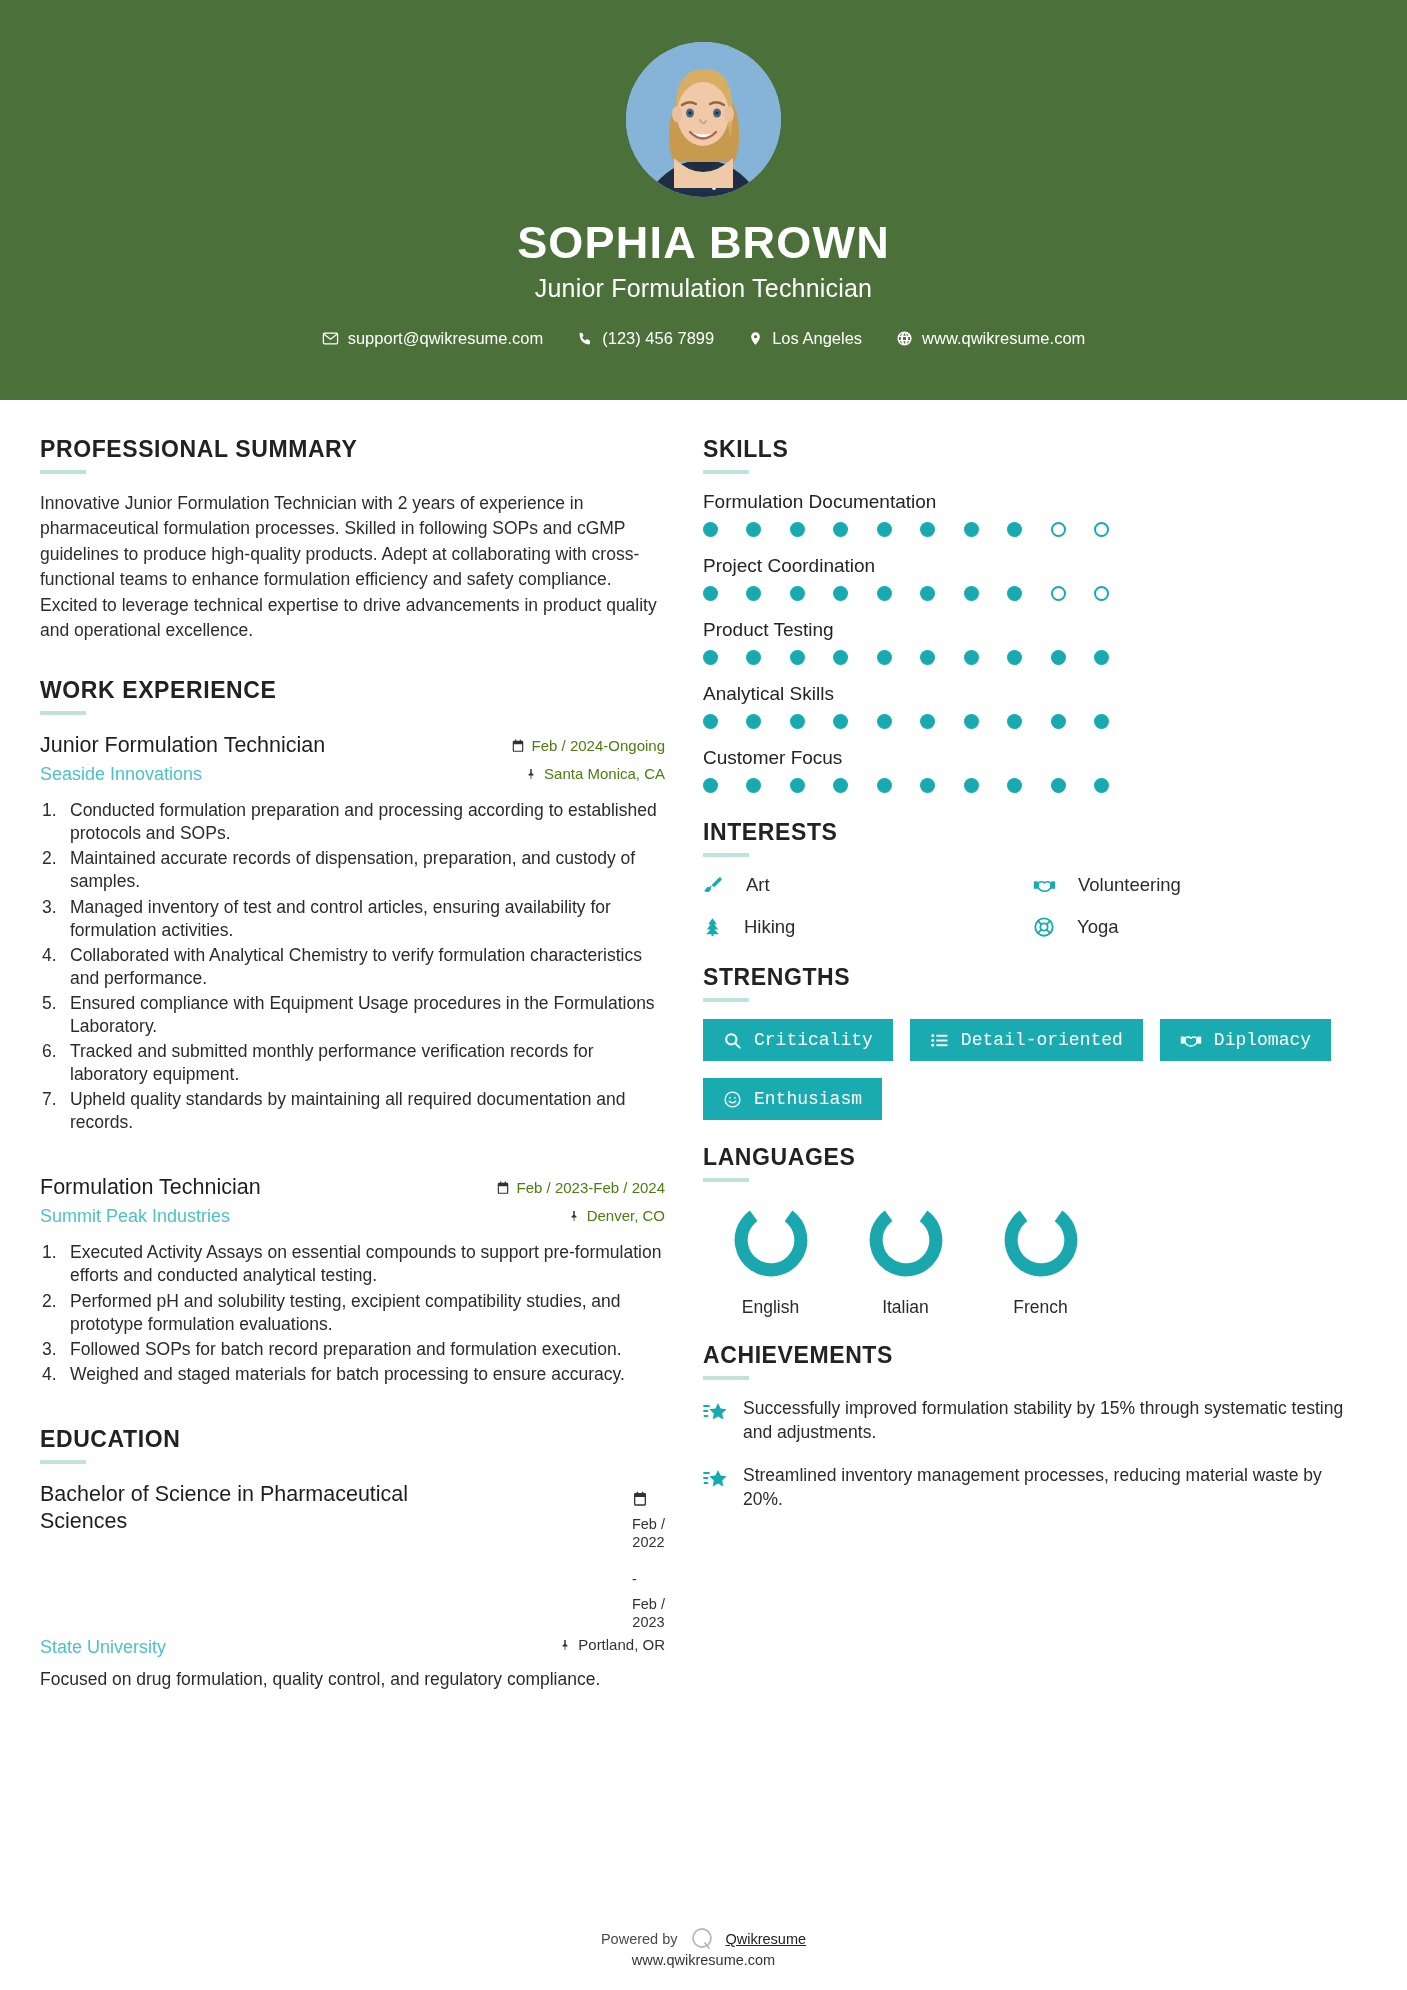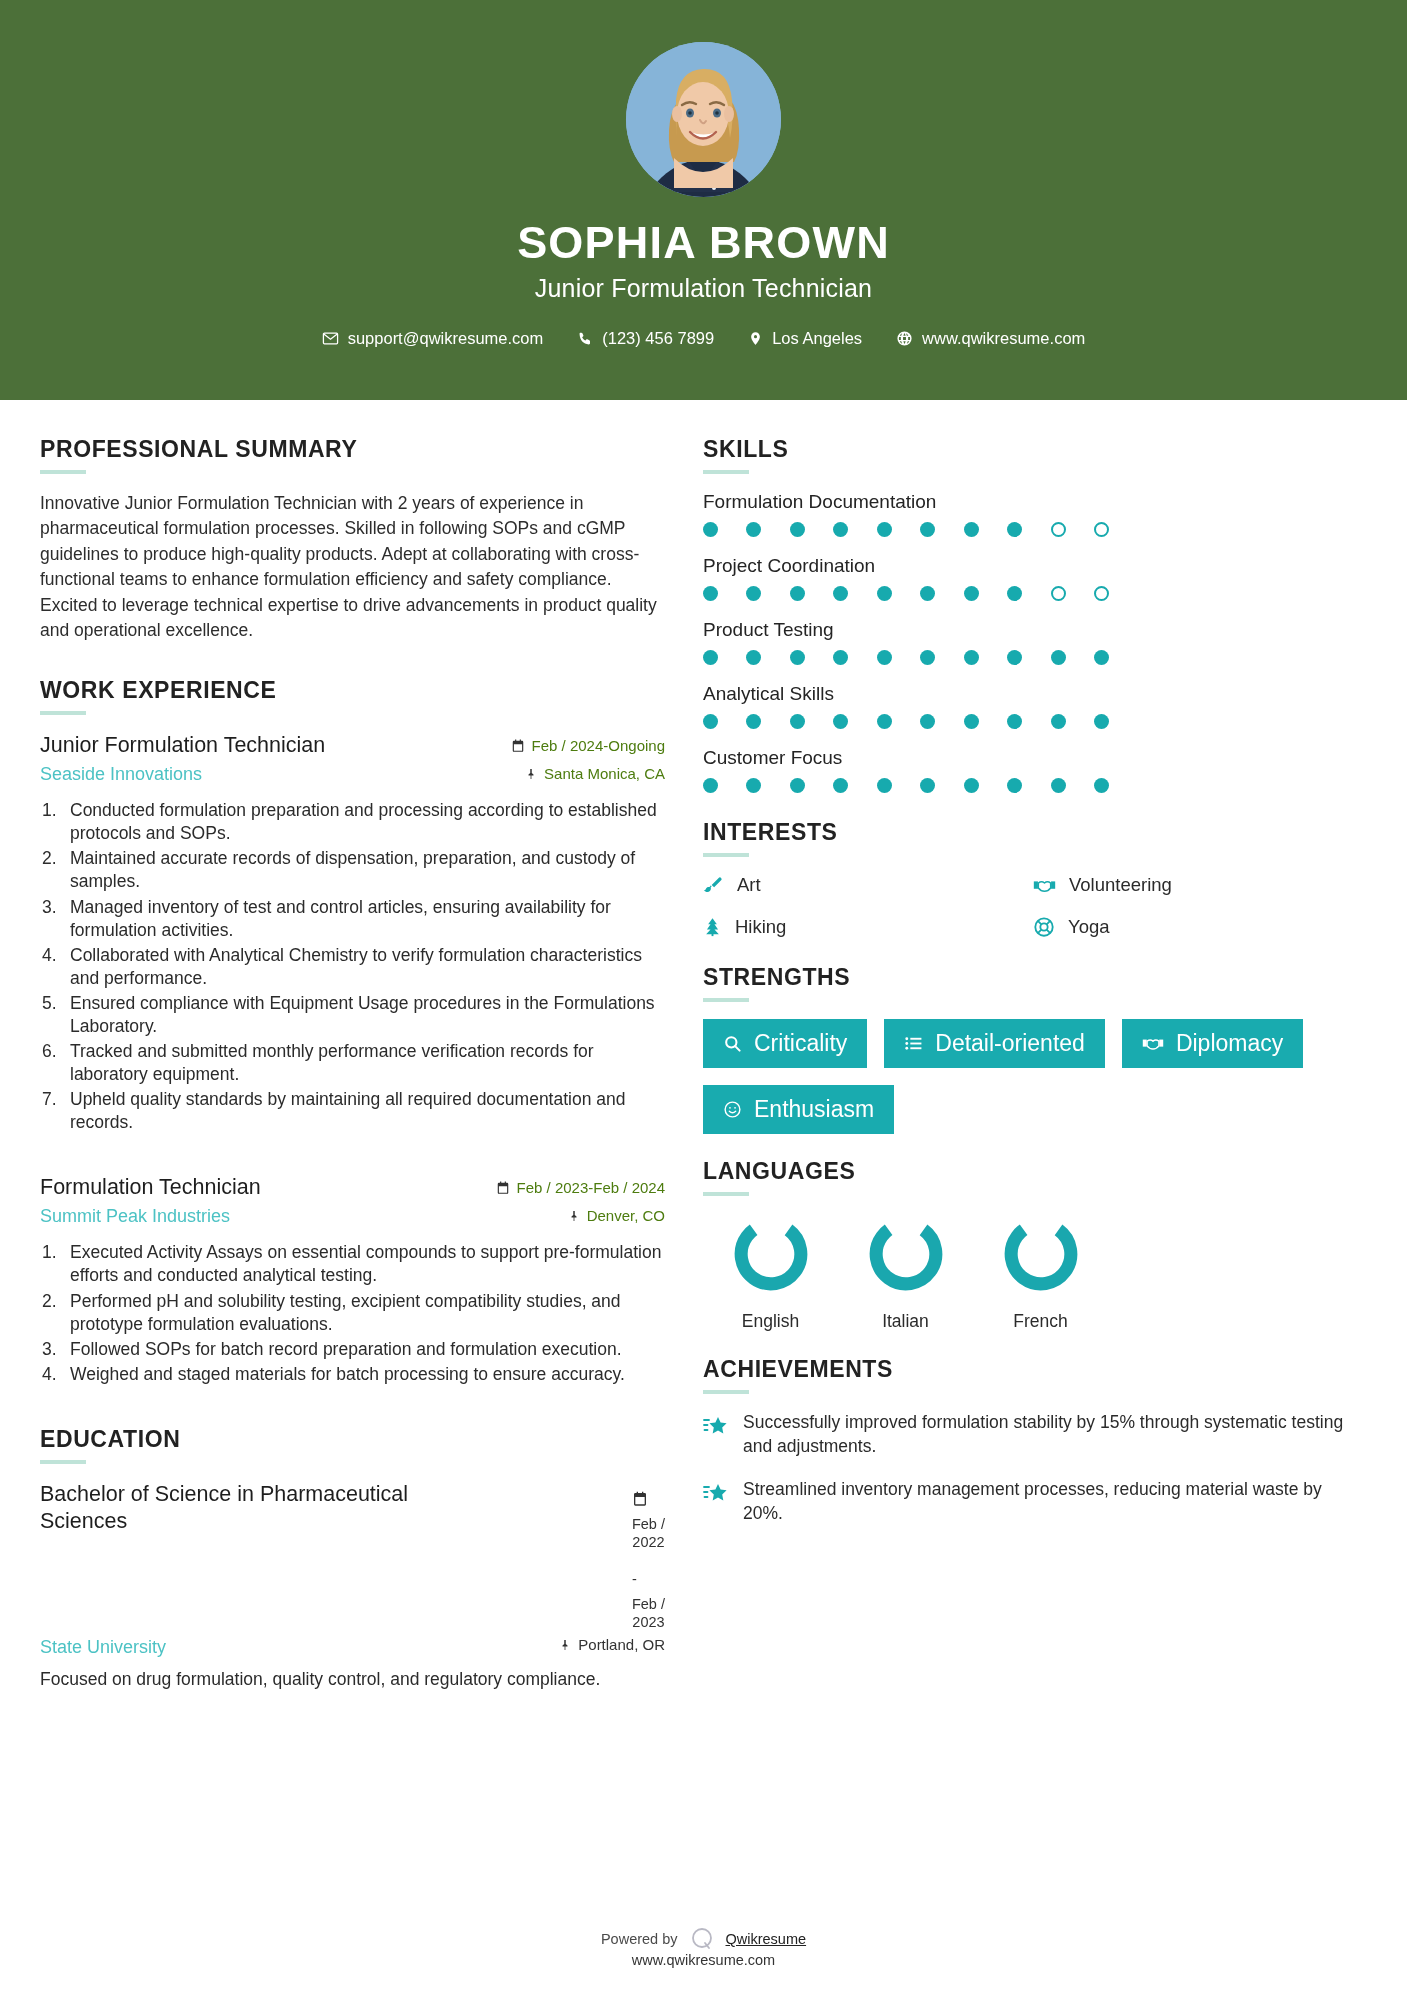"Art" .interest { gap: 13px -> 22px }
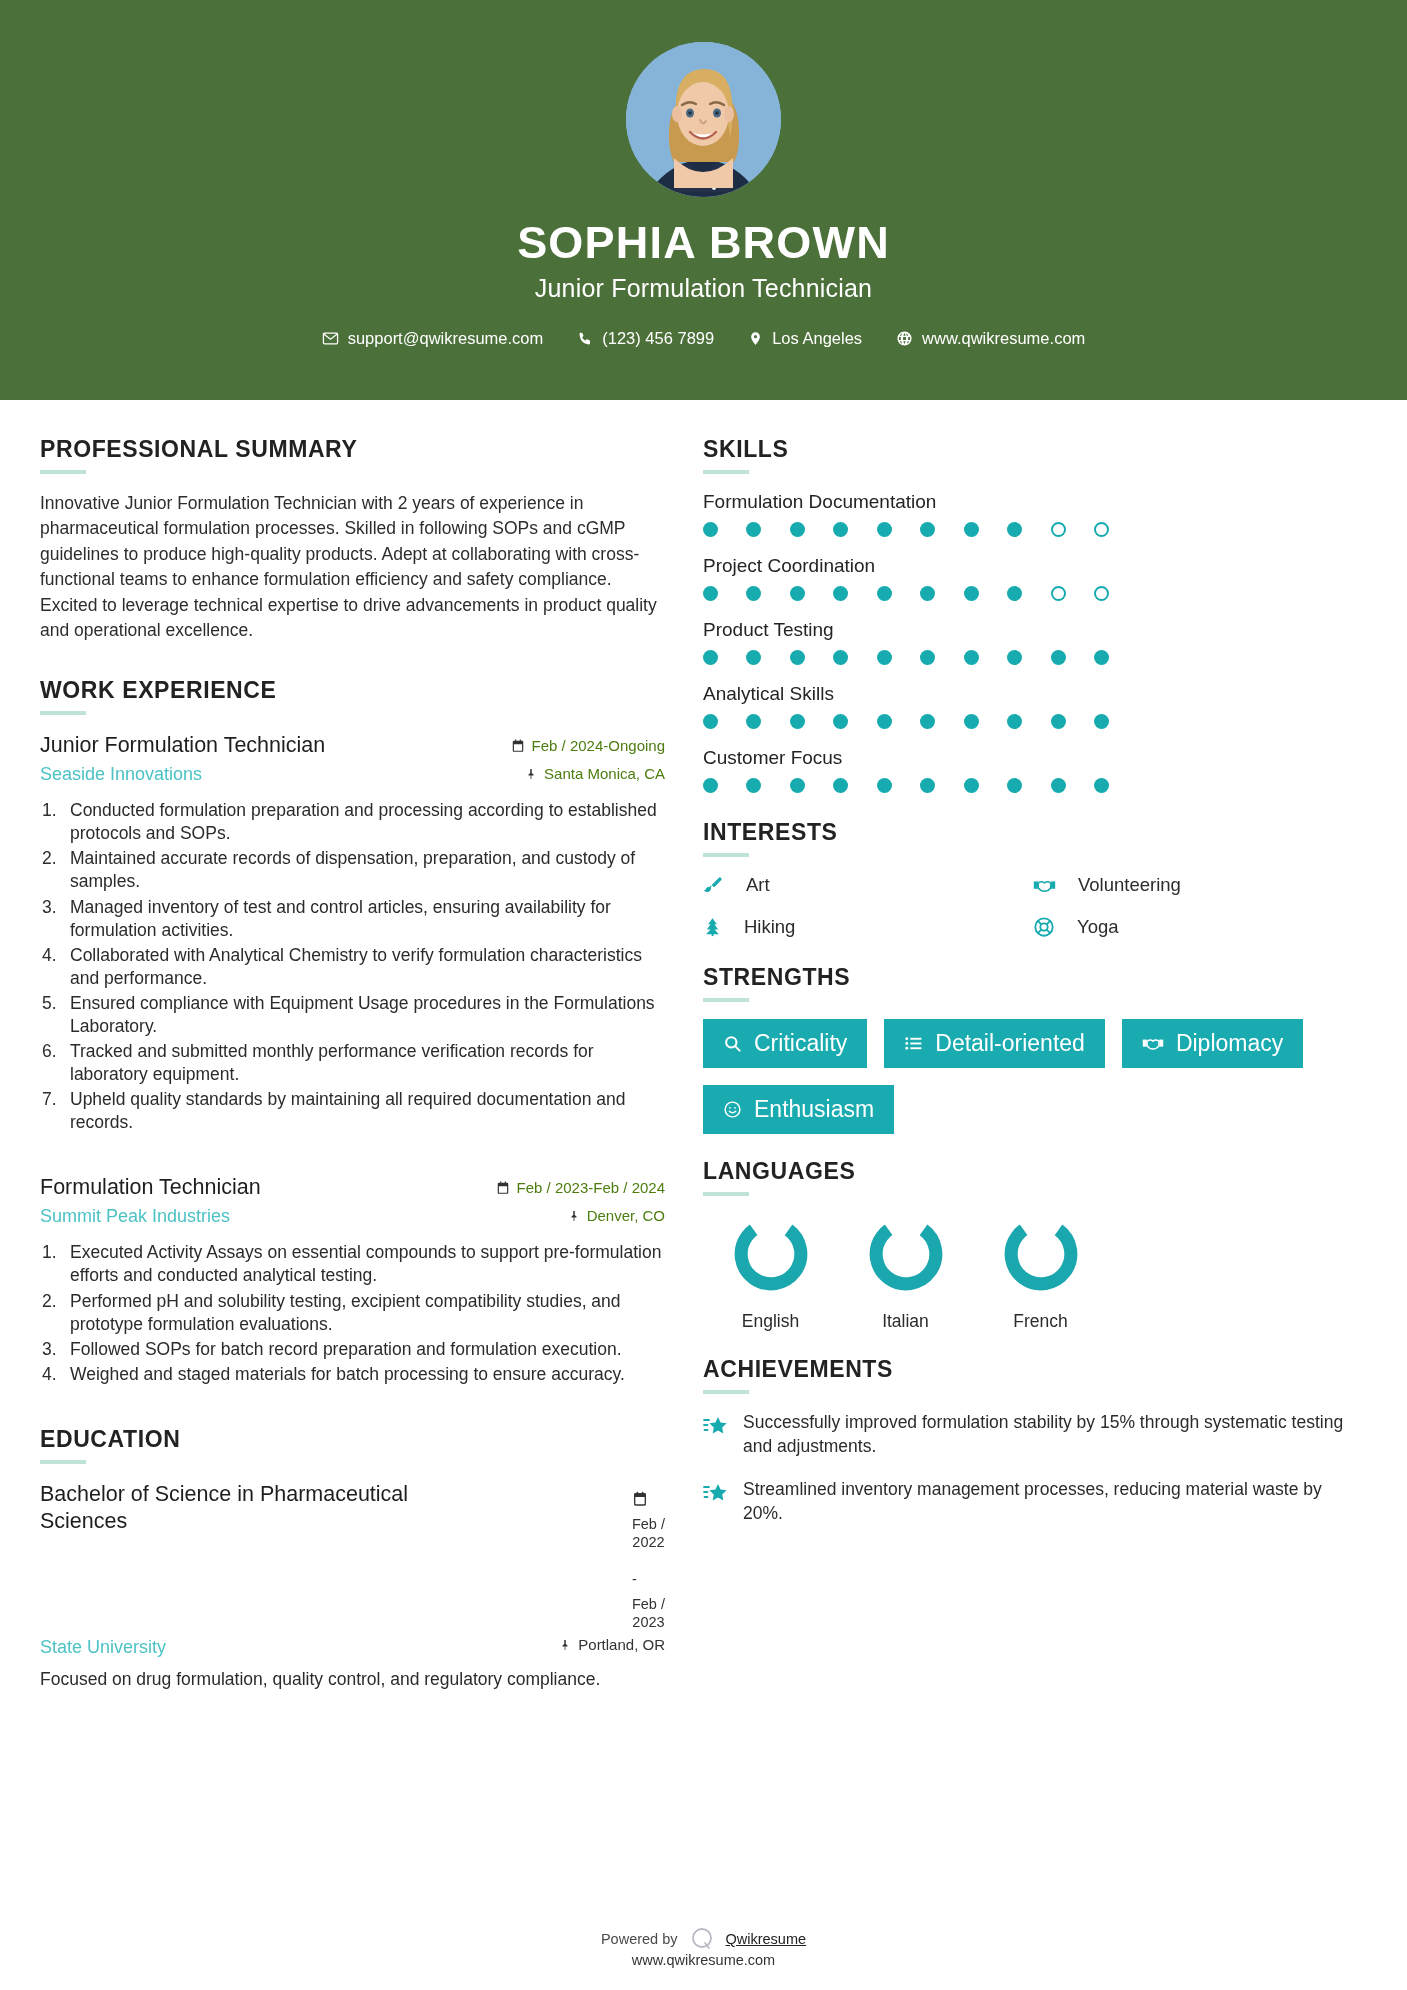"Criticality" .strength { font-family: none -> Liberation Mono, monospace; font-size: 23px -> 18px }
